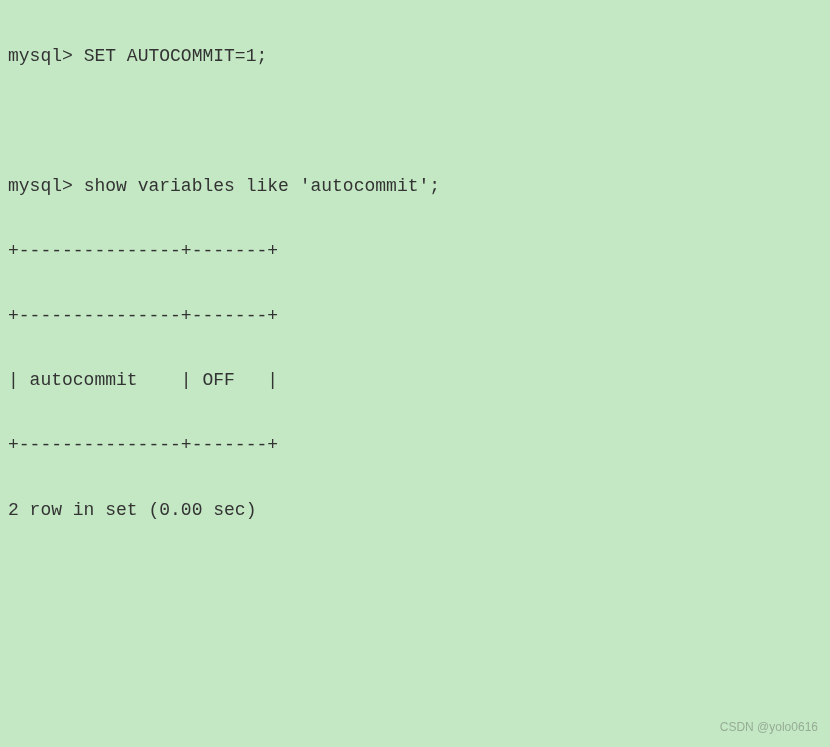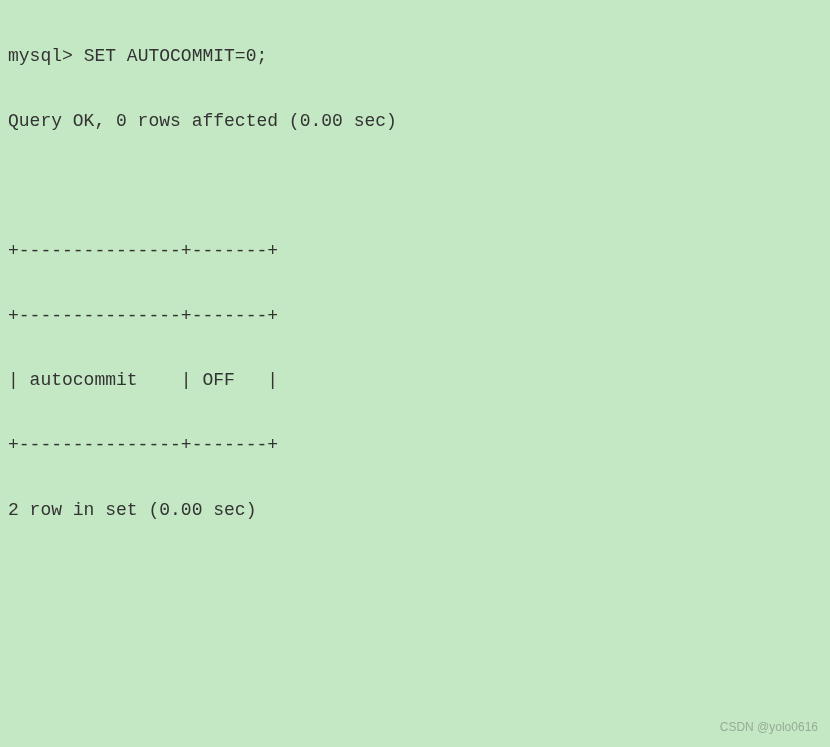"SET AUTOCOMMIT=0;" span { text: 0 -> 1 }
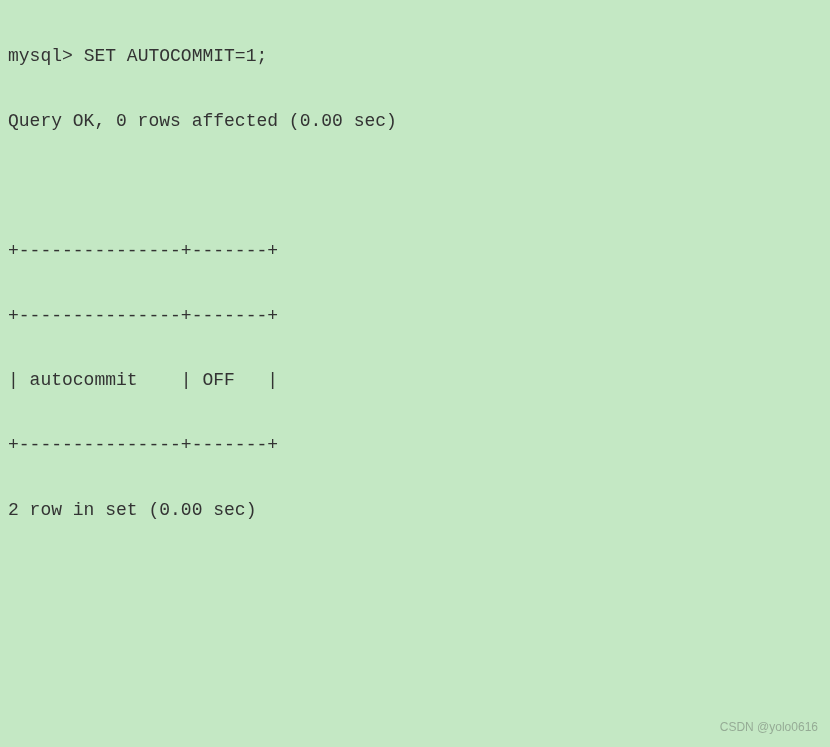"Query OK, 0 rows affected" span.line { html: <span>Query OK, 0 rows affected (0.00 sec)</span> -> none }
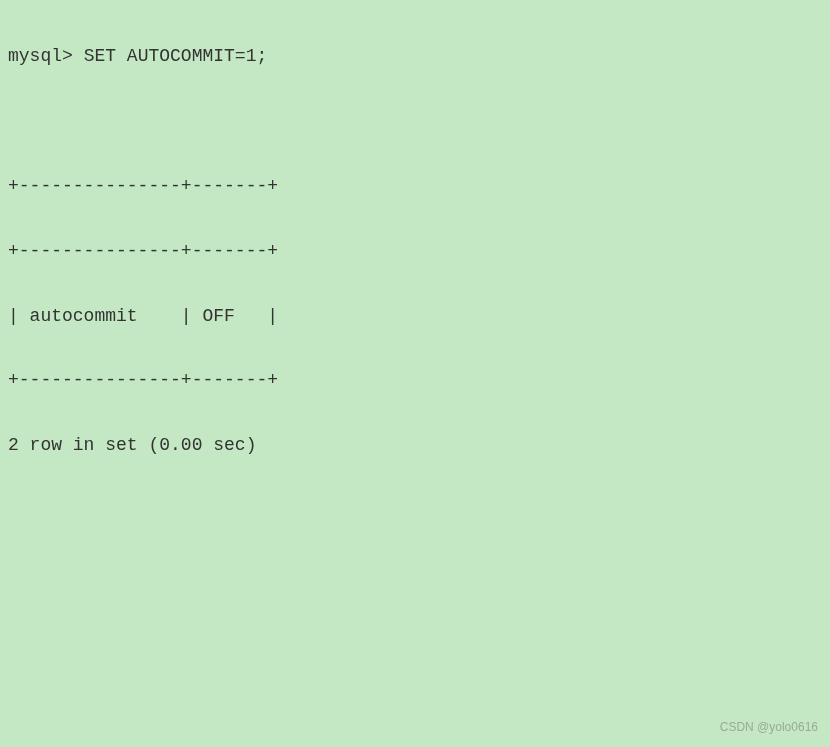"mysql> show variables like 'autocommit';" span.line { html: none -> <span><span>mysql&gt; </span><span>show variables like 'autocommit';</span></span> }
